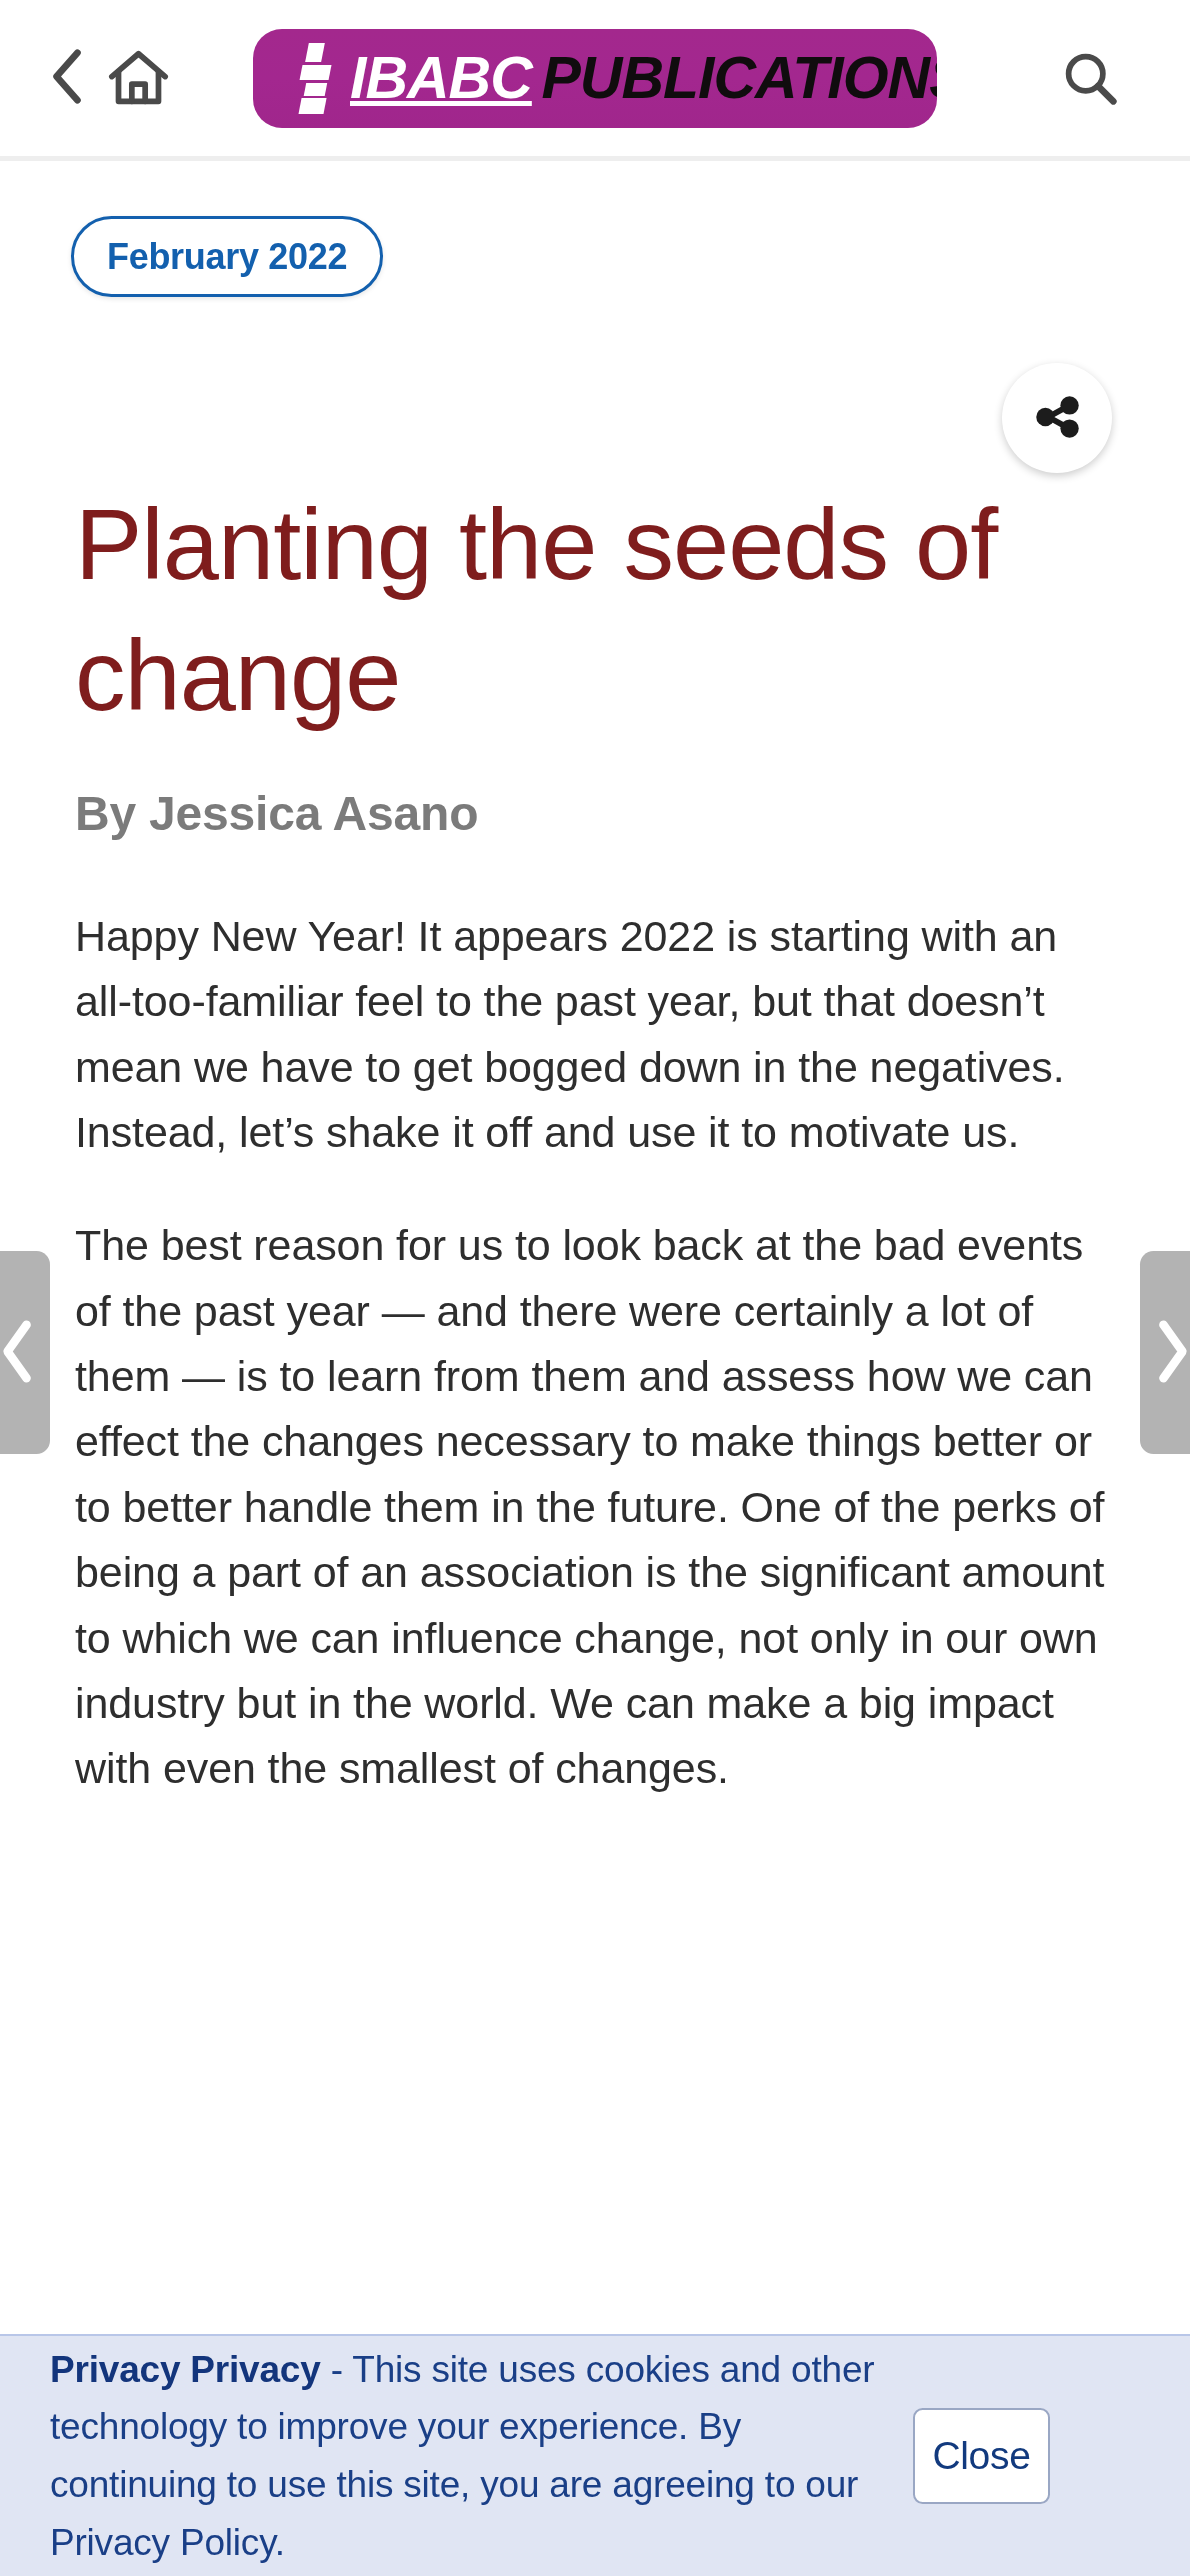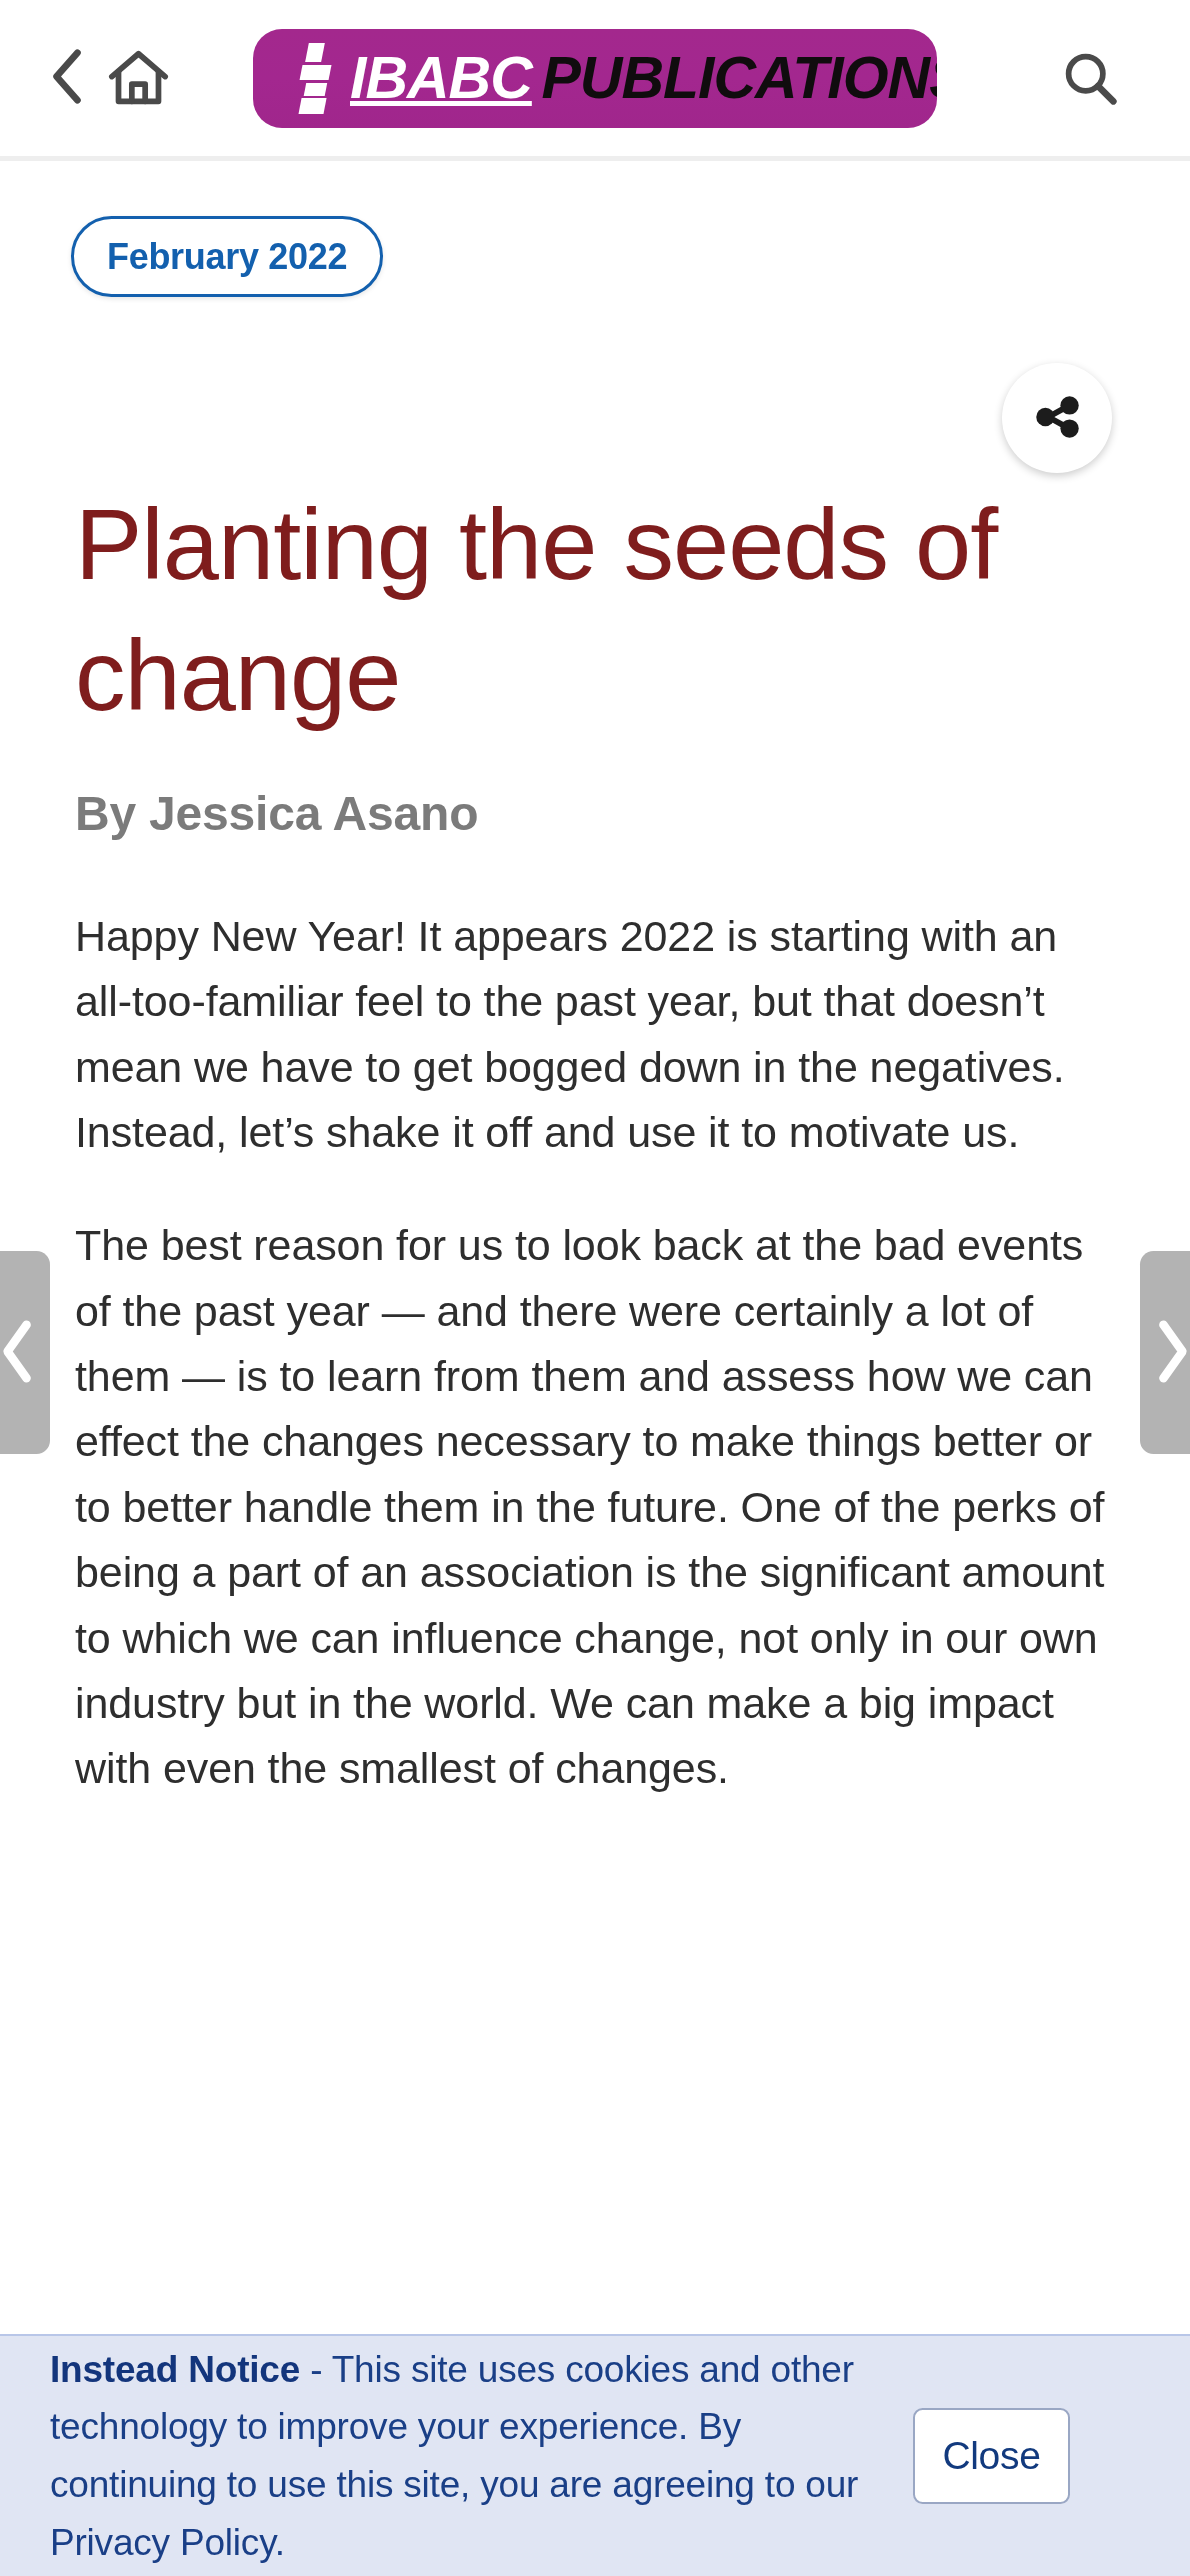"Instead Notice" span.pn-strong { text: Instead Notice -> Privacy Privacy }
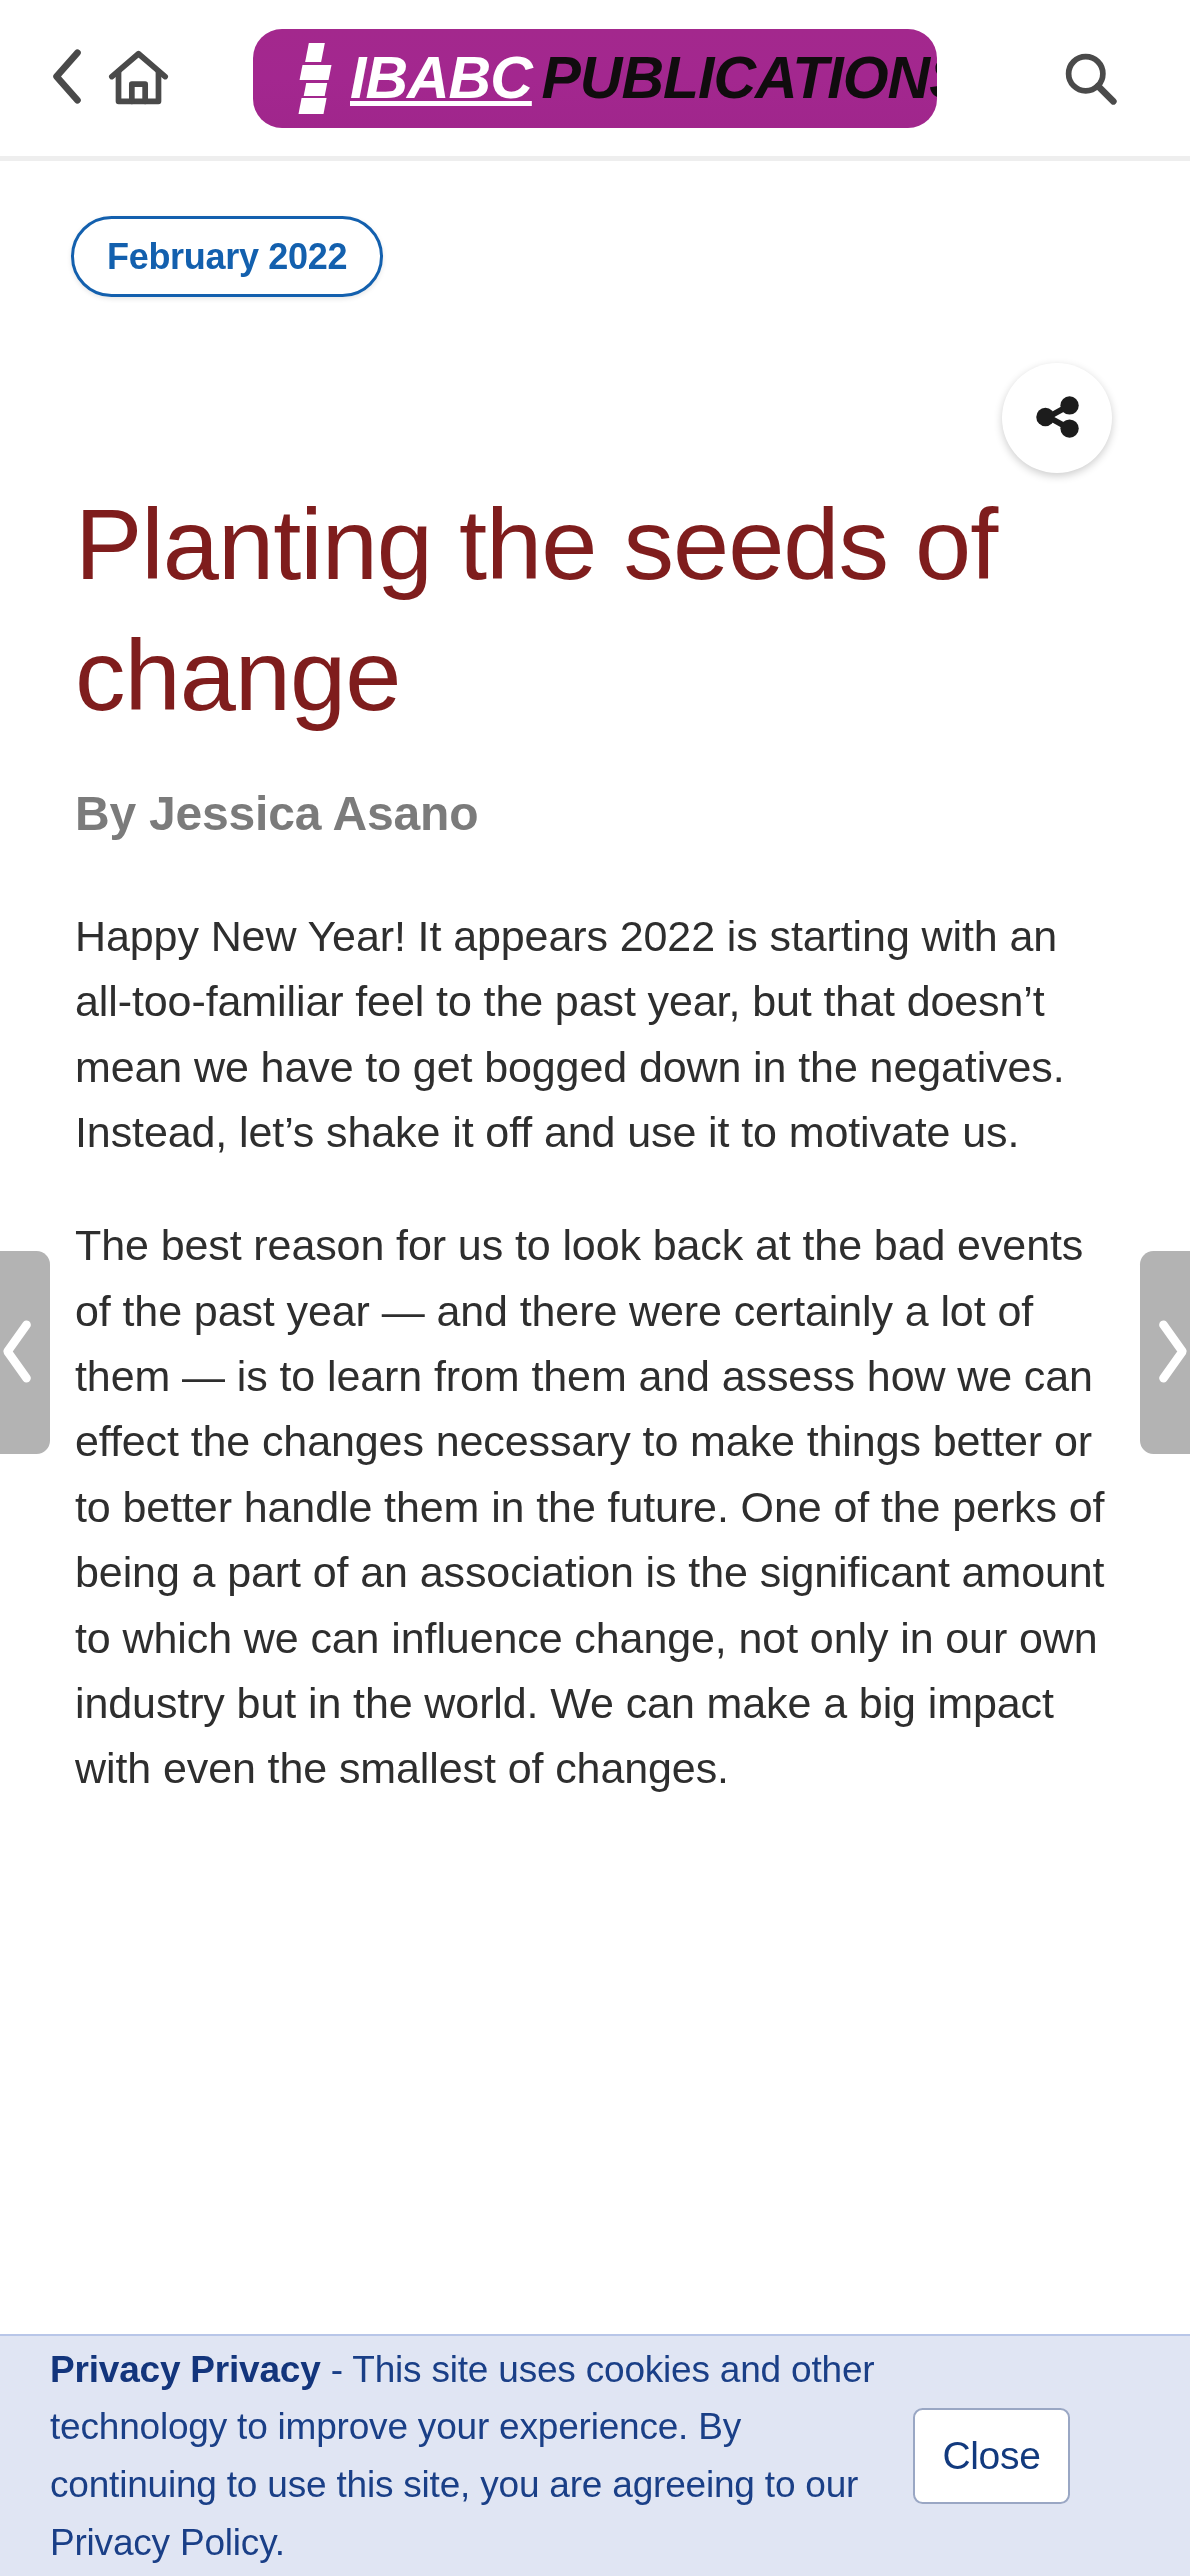"Close" .close-btn { width: 157px -> 137px }
